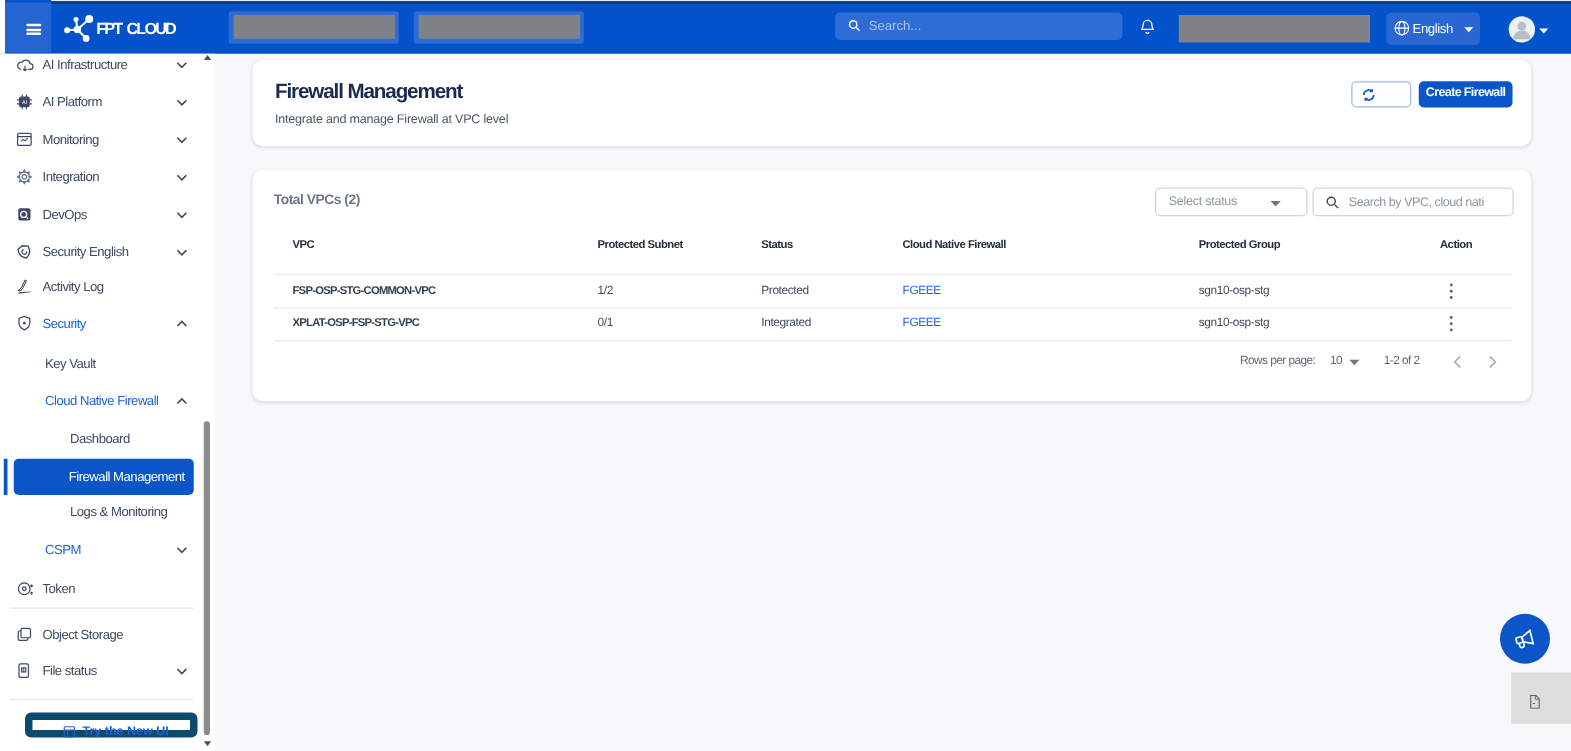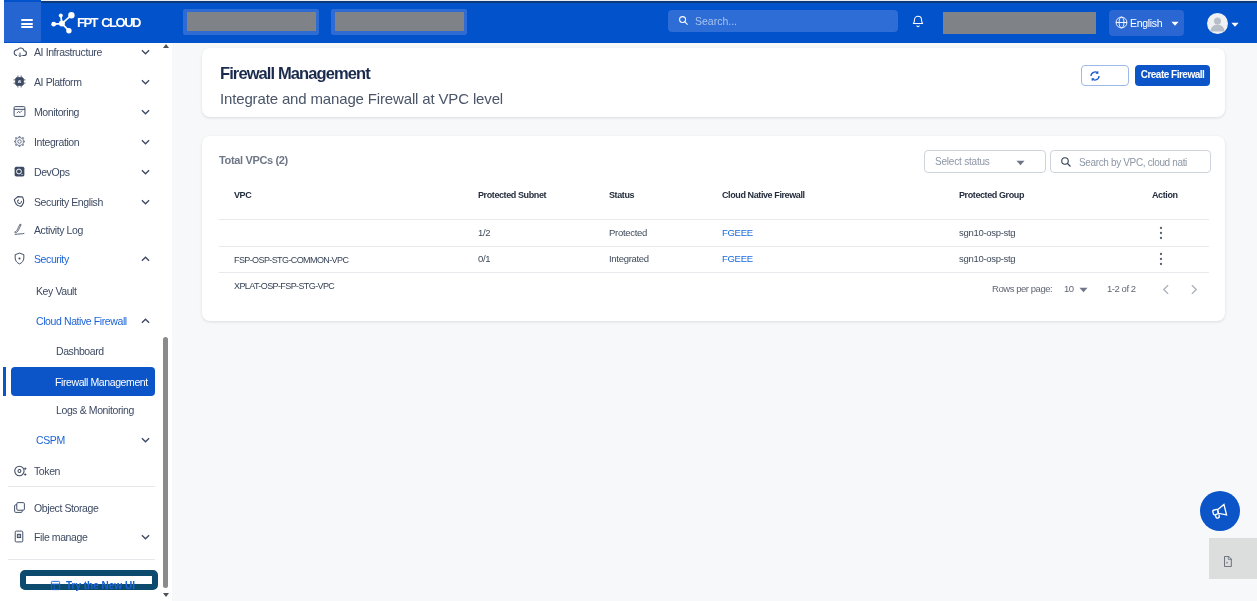"Integrate and manage Firewall at" #c1sub { font-size: 15px -> 10px }
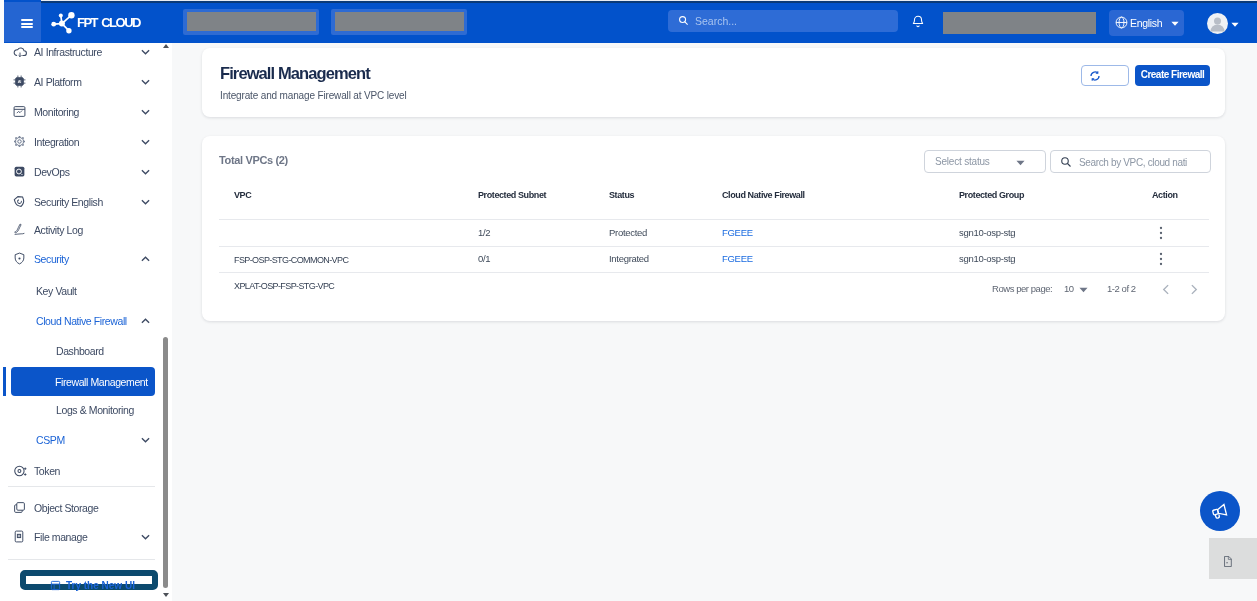"FSP-OSP-STG-COMMON-VPC" .tdb { font-weight: normal -> bold; margin-top: 28px -> none }
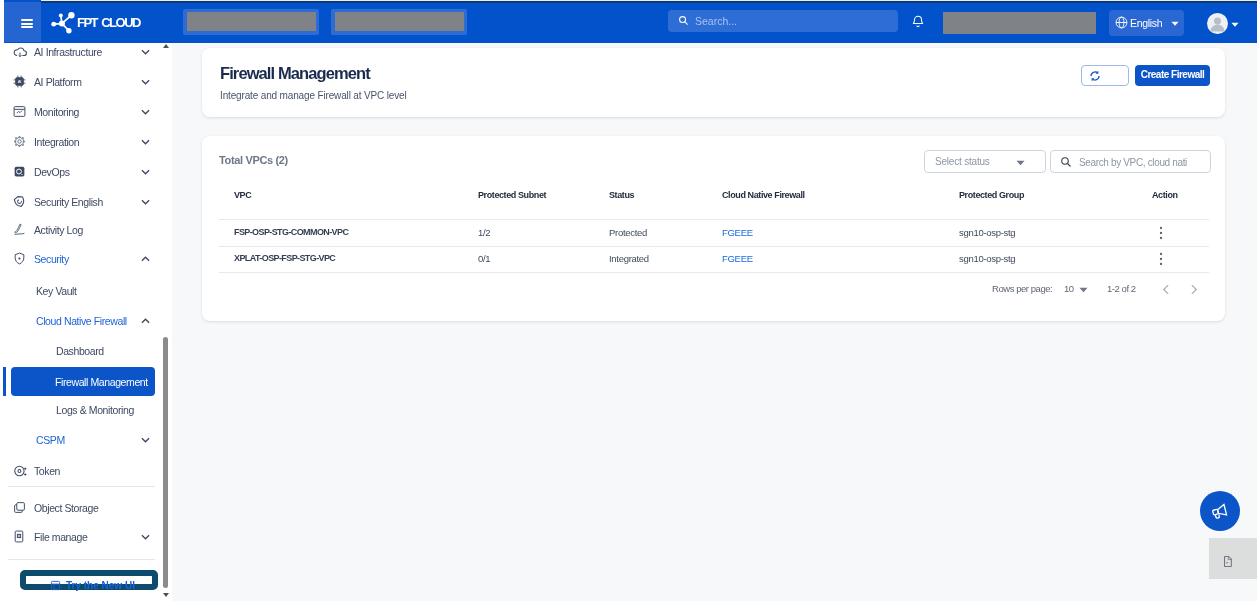"File manage" span.lb { text: manage -> status }
